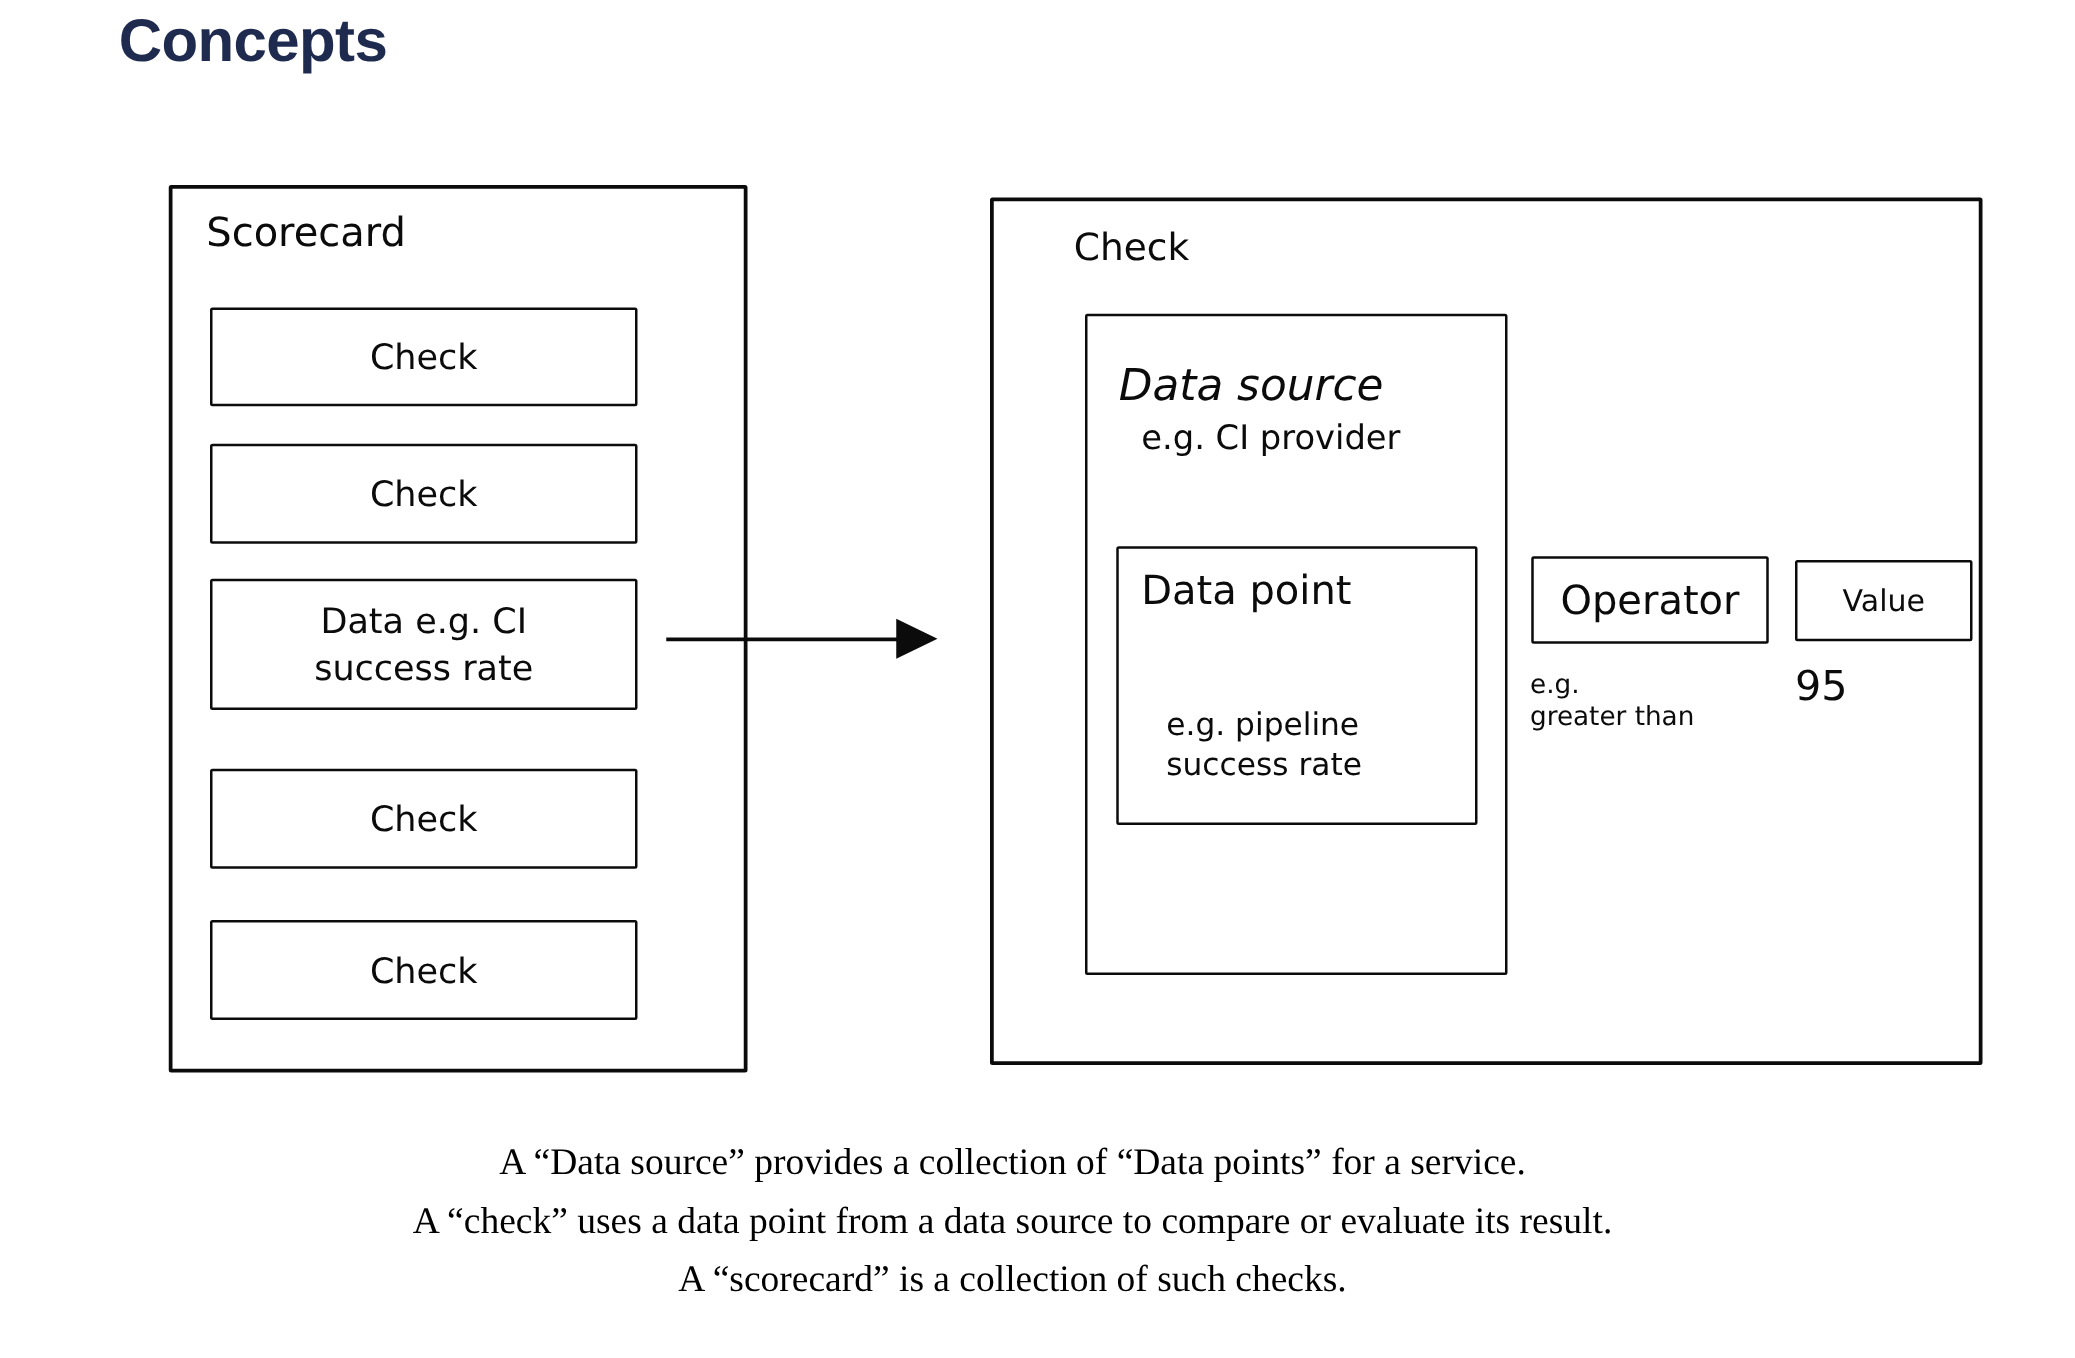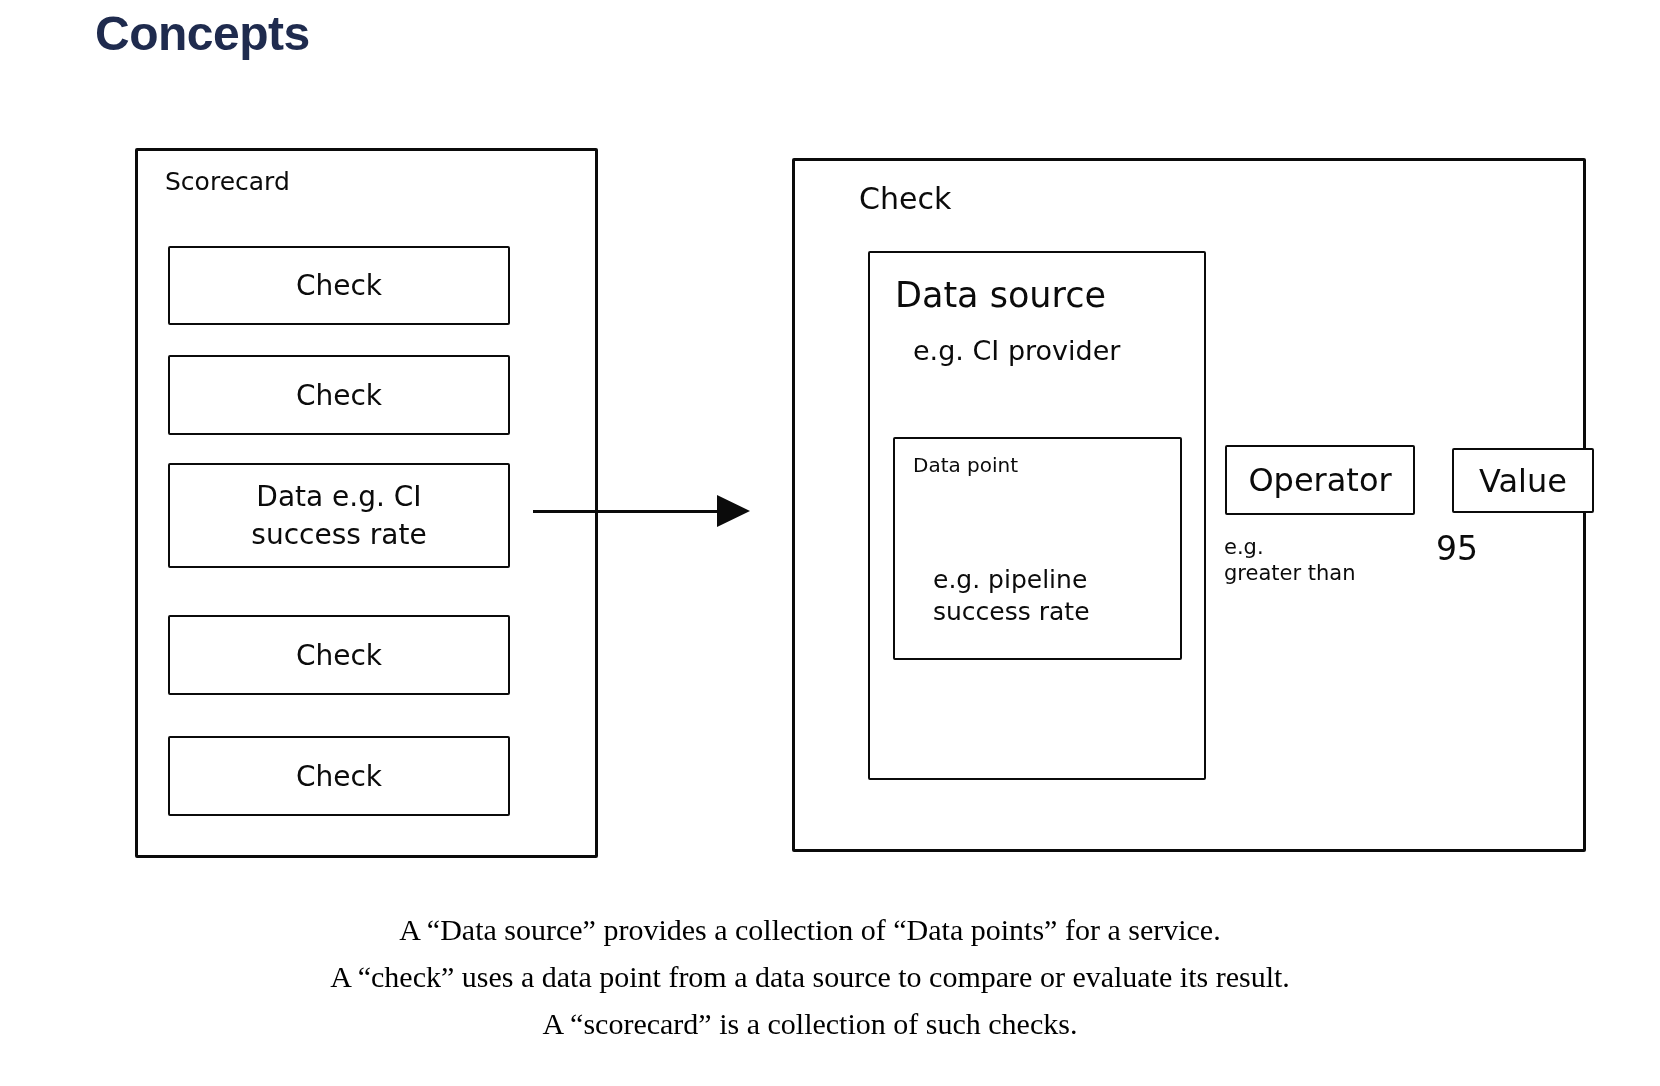"Scorecard" .scorecard-label { font-size: 25px -> 32px }
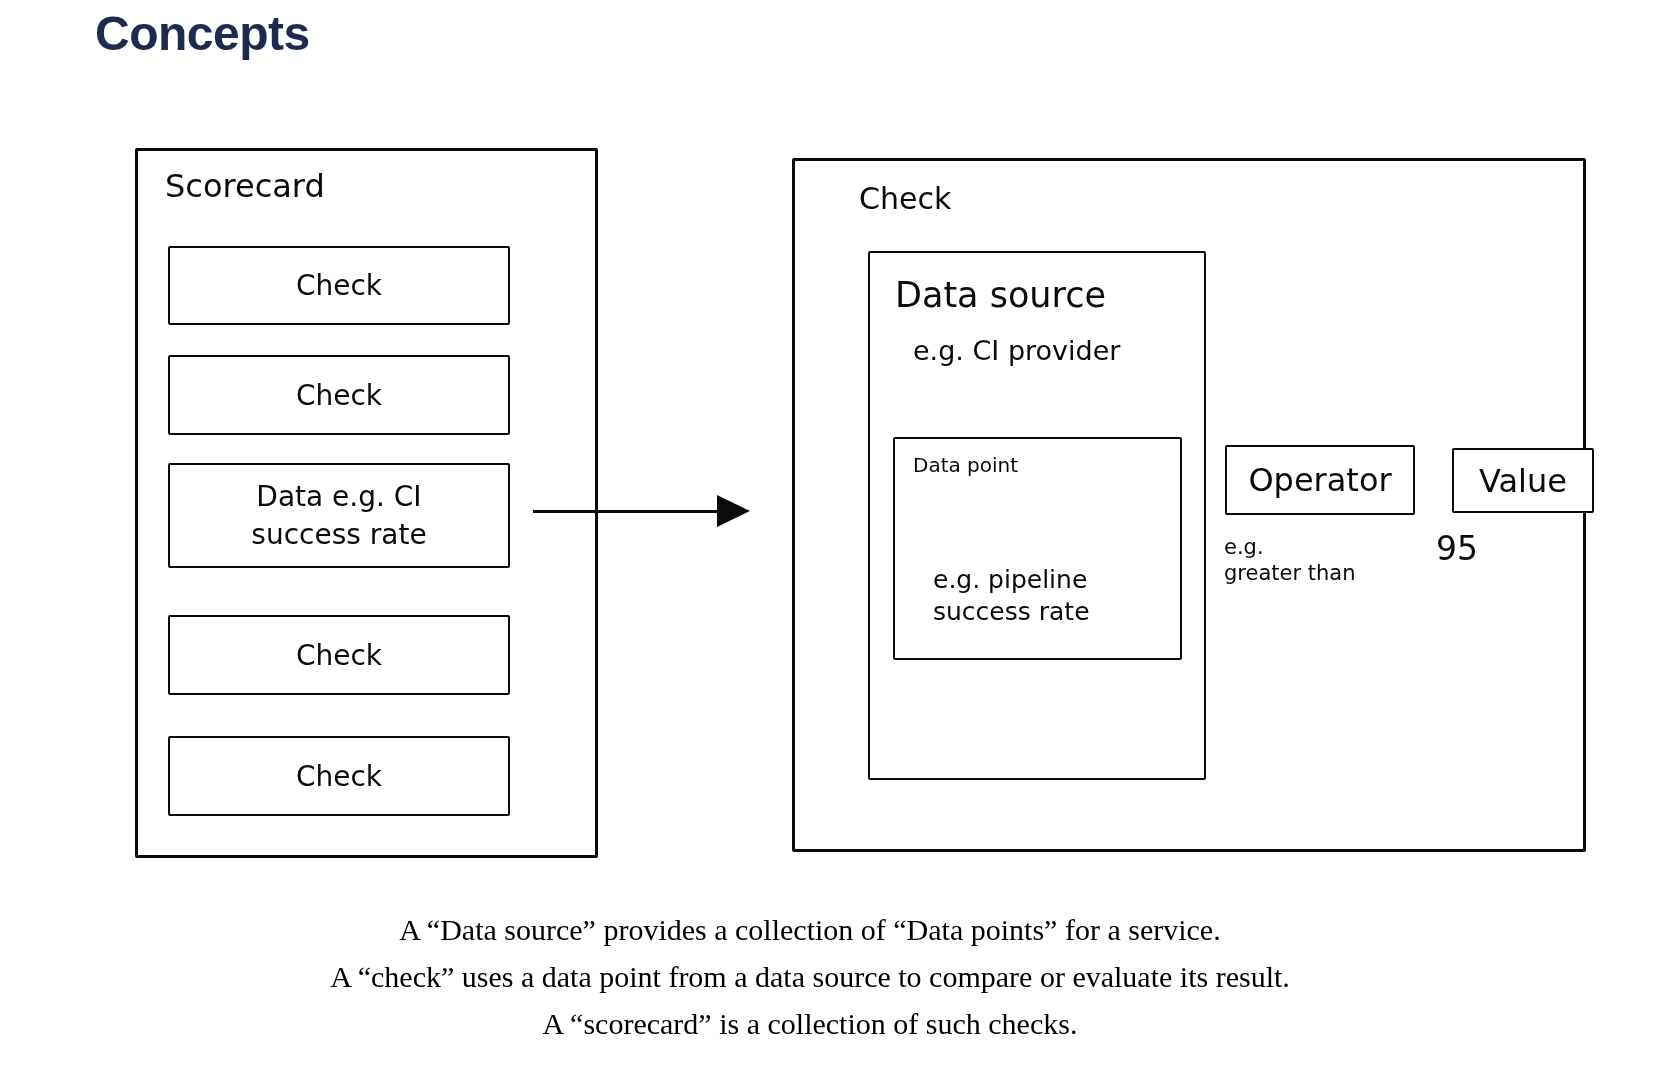"Data source" .ds-title { font-style: none -> italic; top: 22px -> 36px }
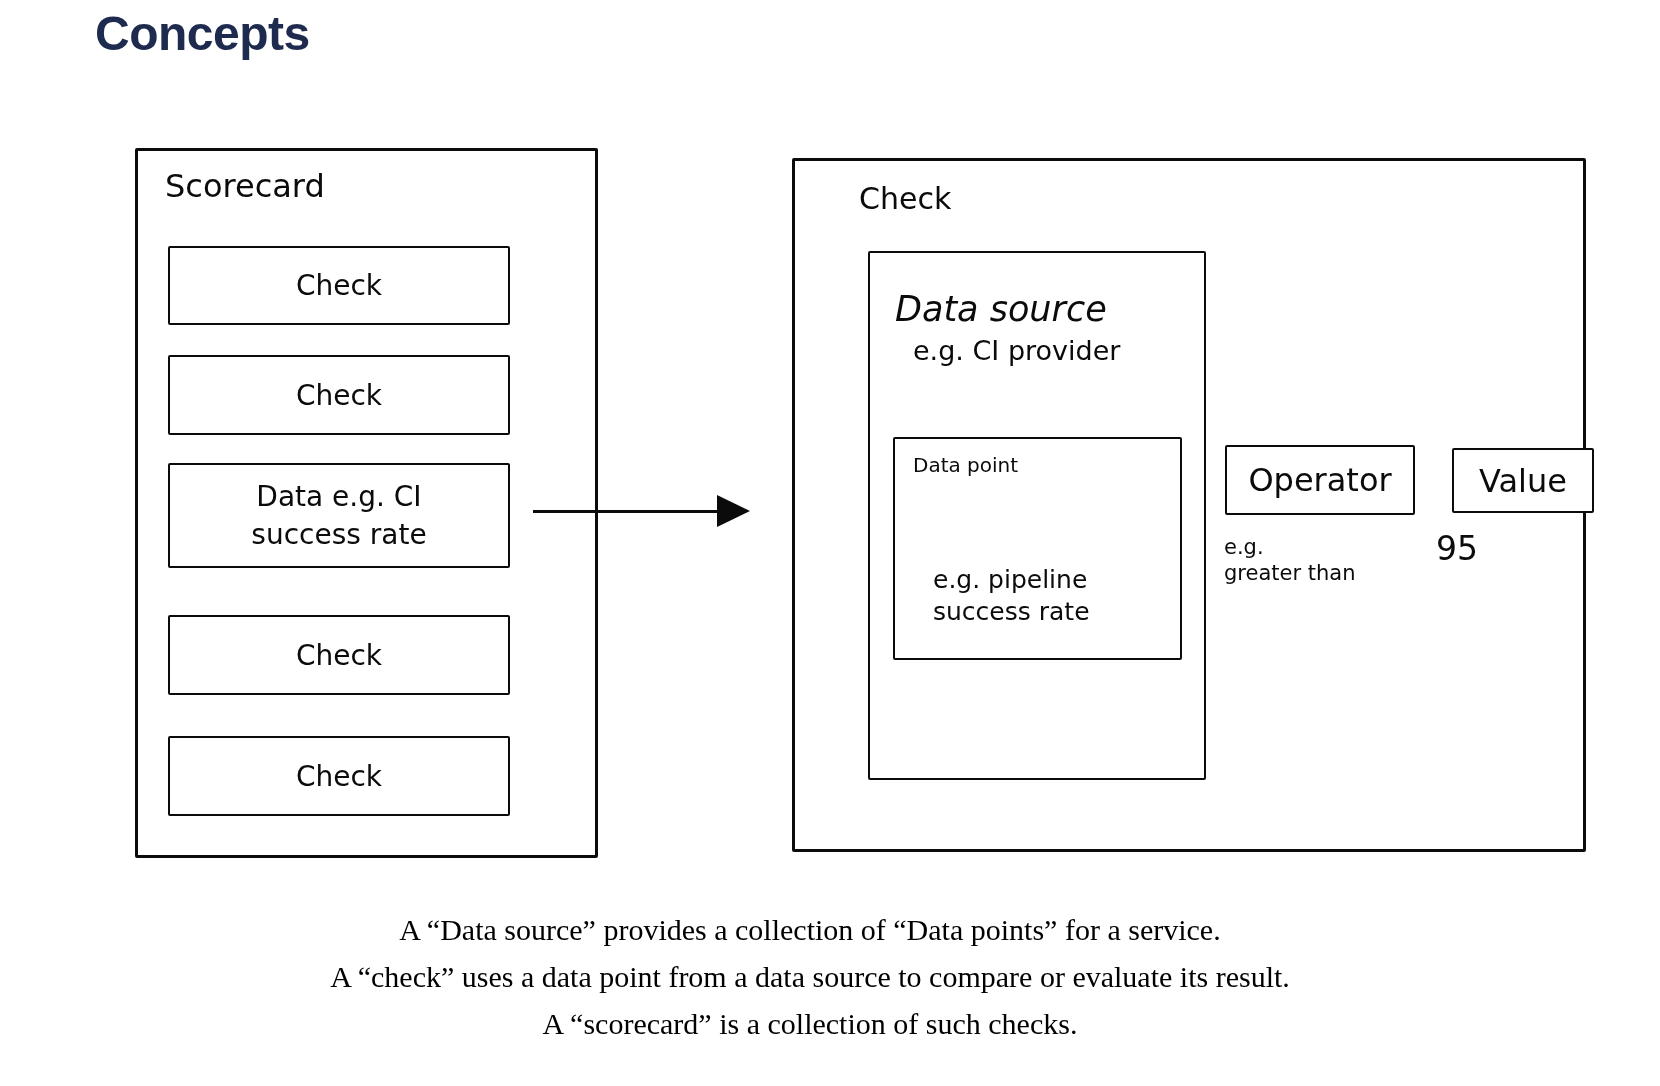"Data point" .dp-title { font-size: 20px -> 32px }
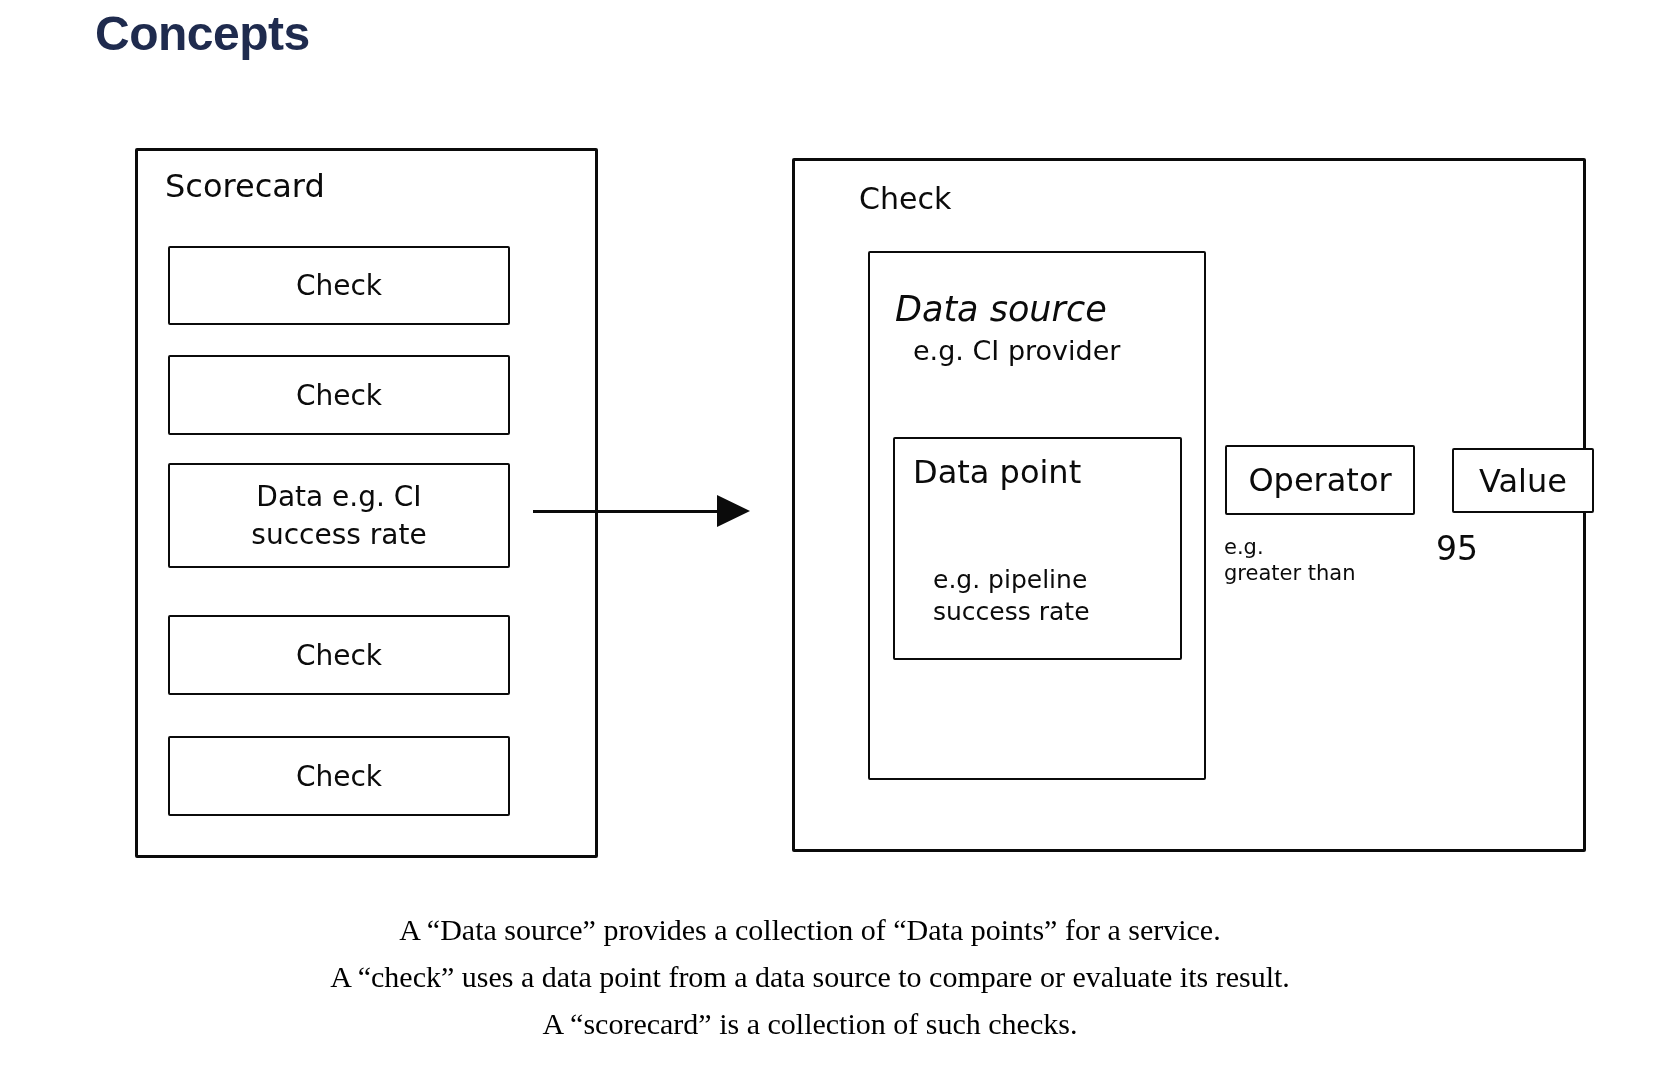"Value" .value { font-size: 32px -> 24px; margin-left: 16px -> none }
